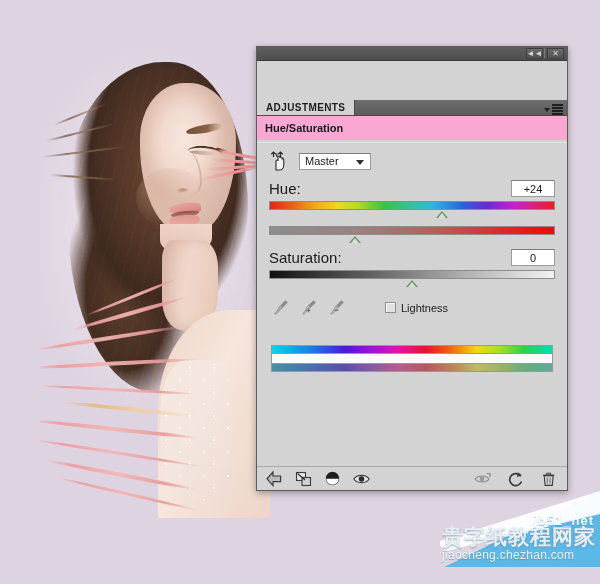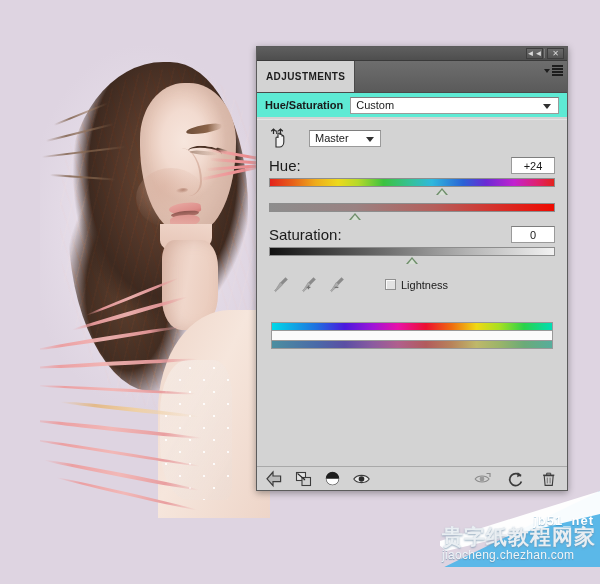"ADJUSTMENTS" #tabstrip { height: 32px -> 16px; margin-top: none -> 39px }
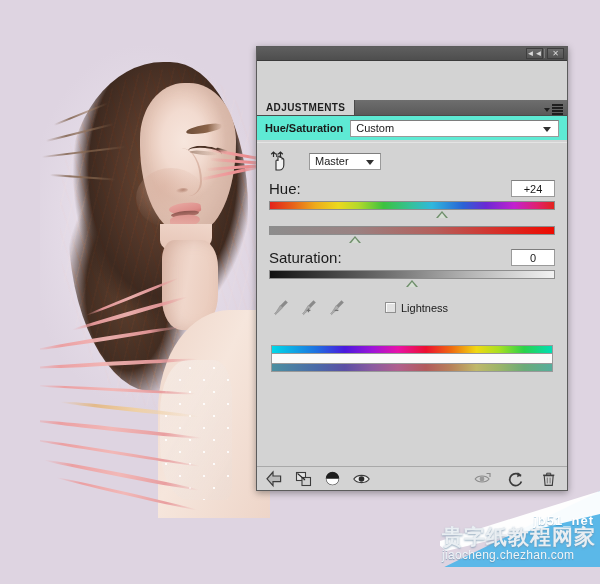"Hue/Saturation" #preset-row { background: #5eead4 -> #f9a8d4 }
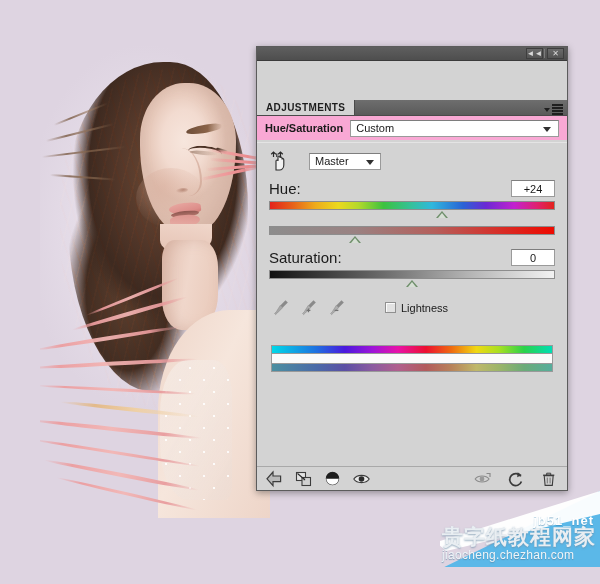"Custom" div { html: <div> <span>Custom</span> <span></span> </div> -> none }
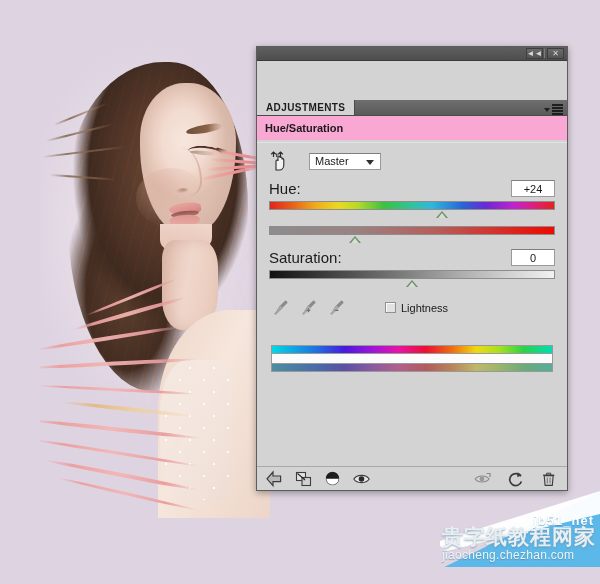"Master" #channel-row { gap: 18px -> 8px }
